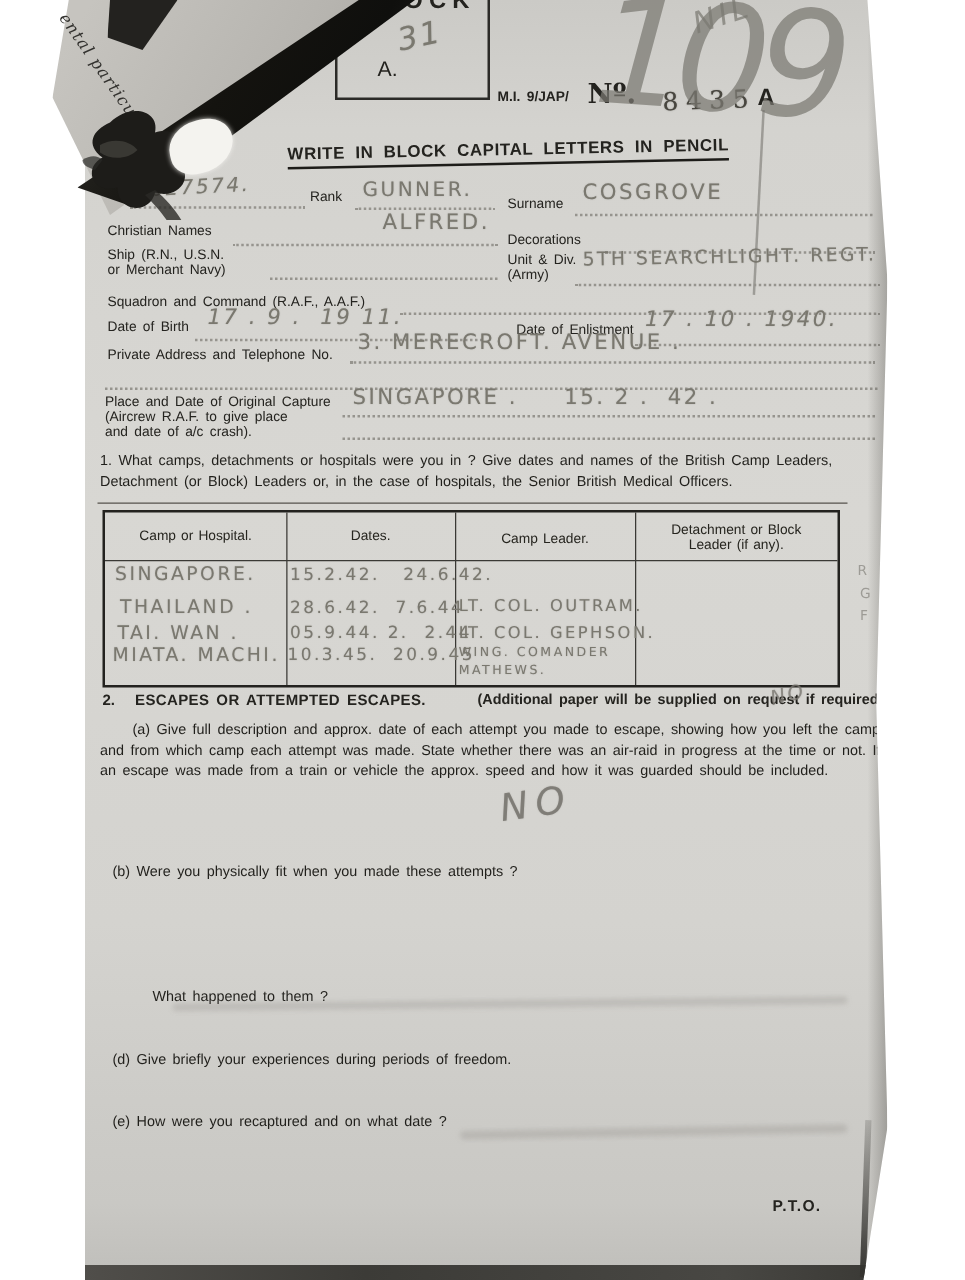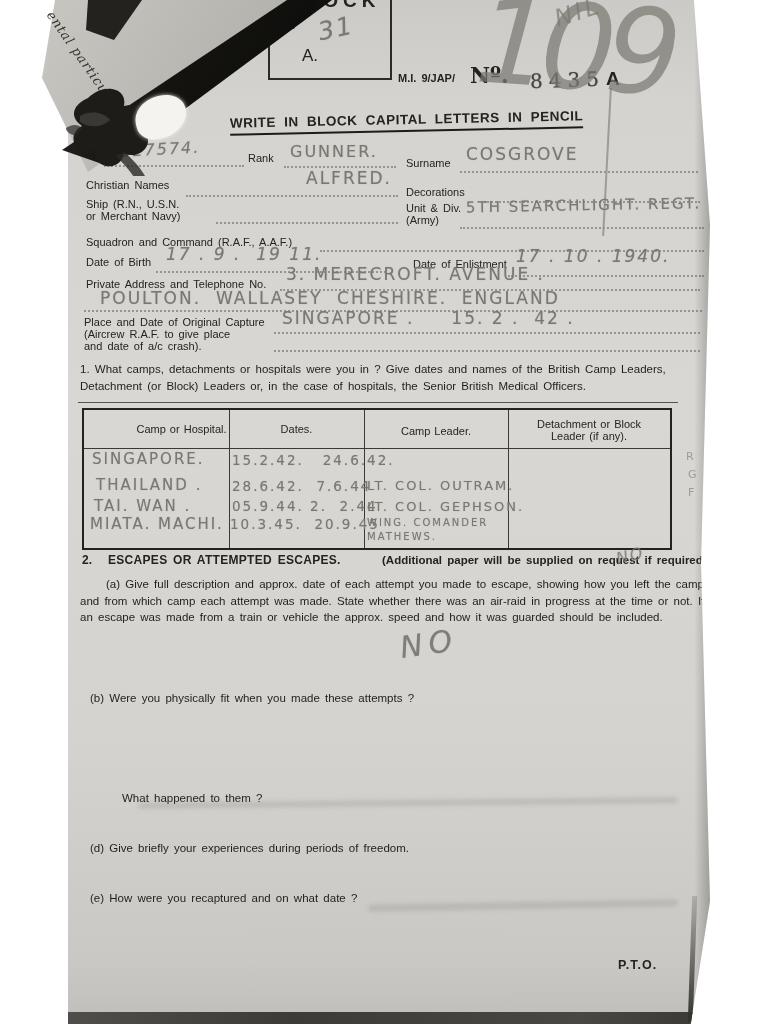"POULTON. WALLASEY CHESHIRE. ENGLAND" div.hand { html: <div>POULTON. WALLASEY CHESHIRE. ENGLAND</div> -> none }
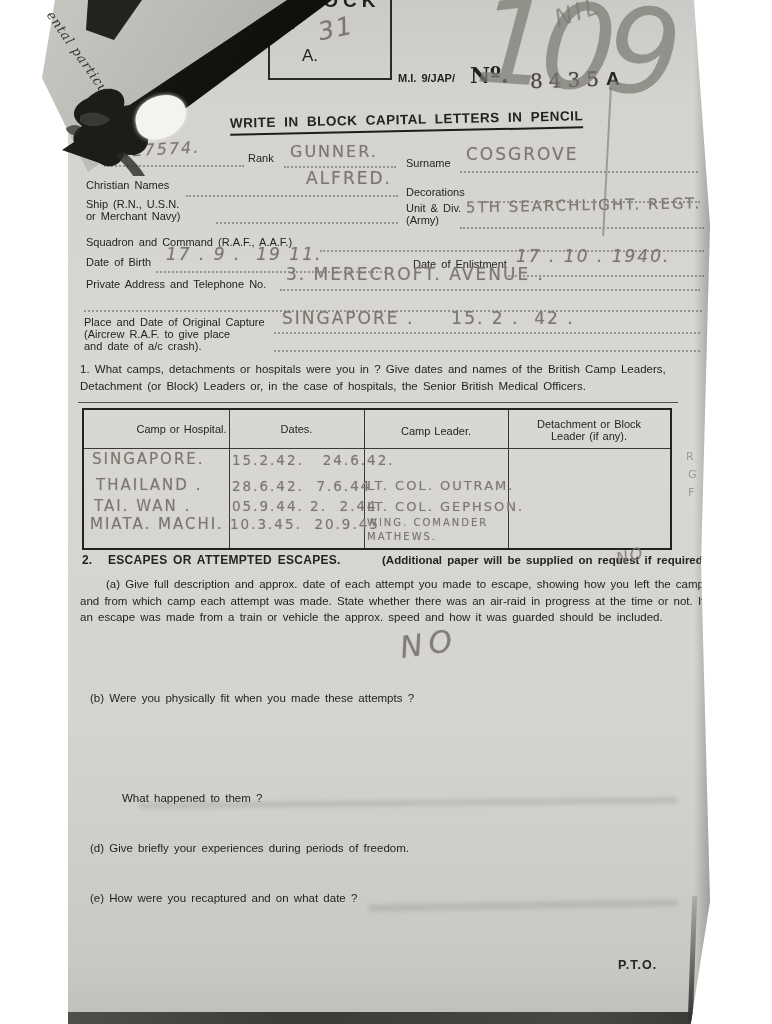"Camp or Hospital." div.th { padding-left: 25px -> none }
